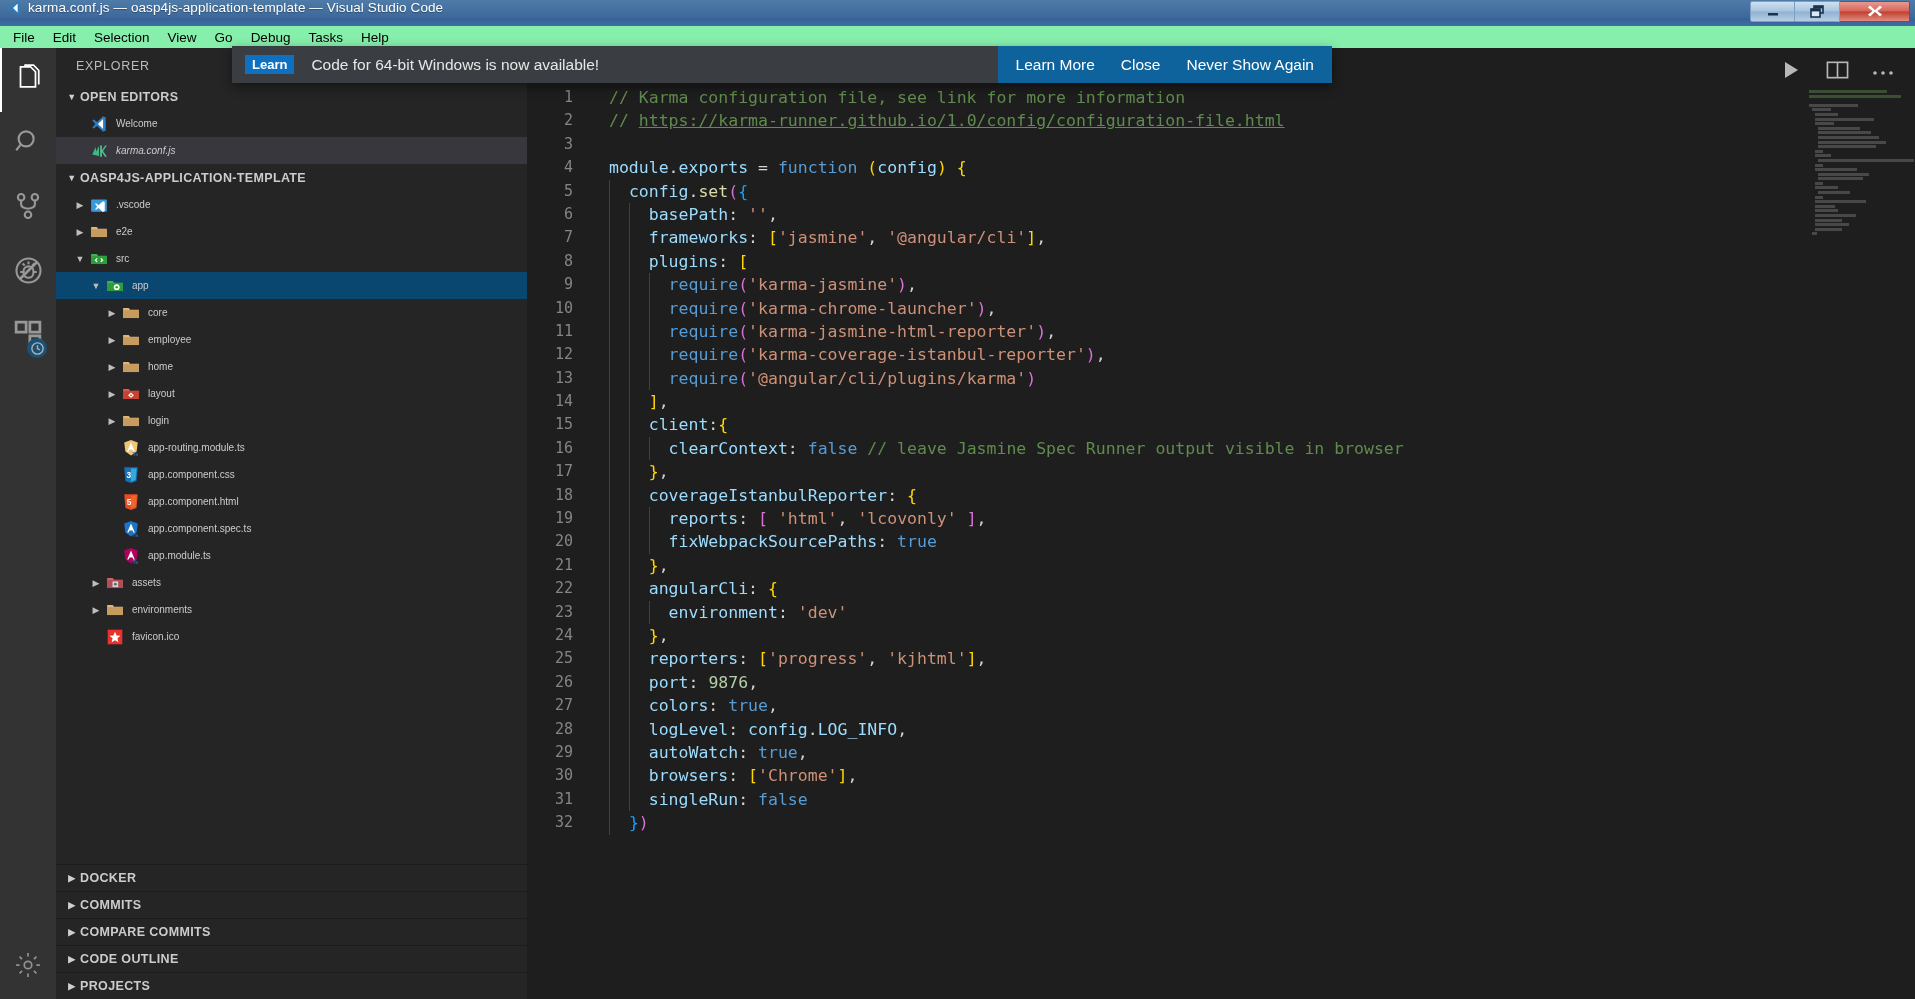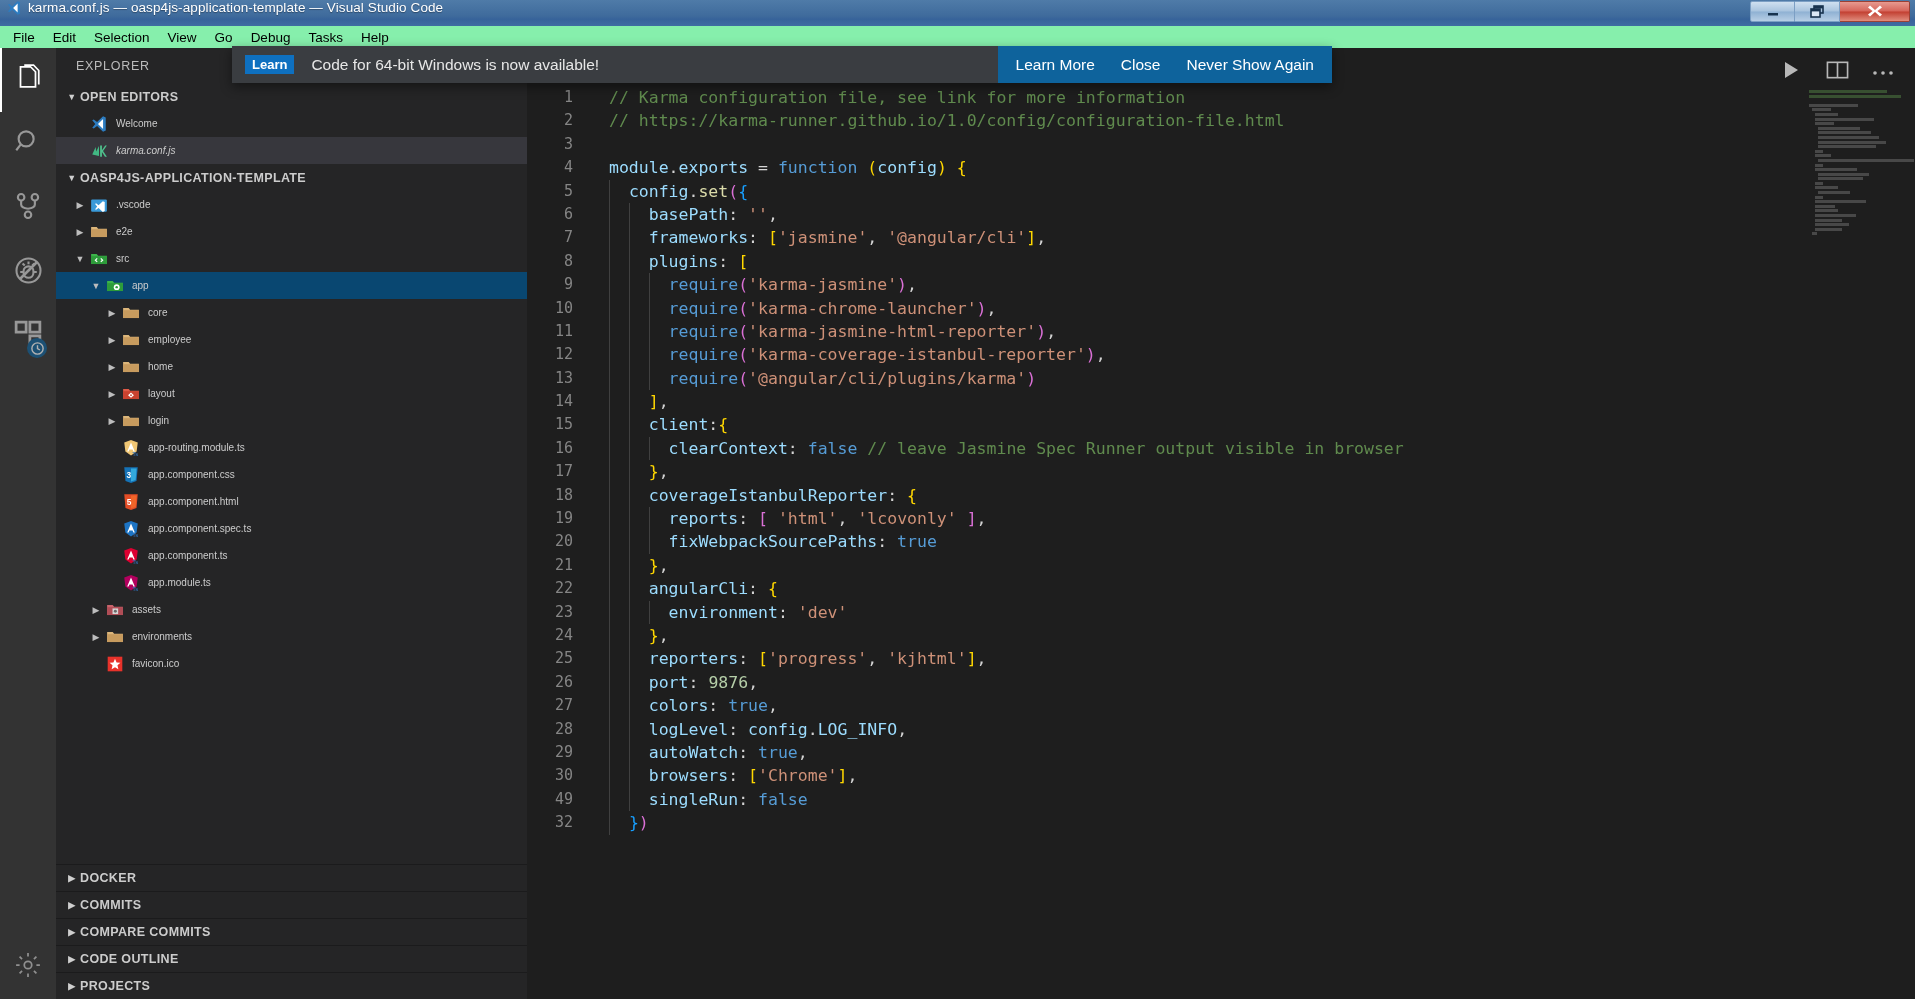"https://karma-runner.github.io/1.0/confi" .t-link { text-decoration: none -> underline }
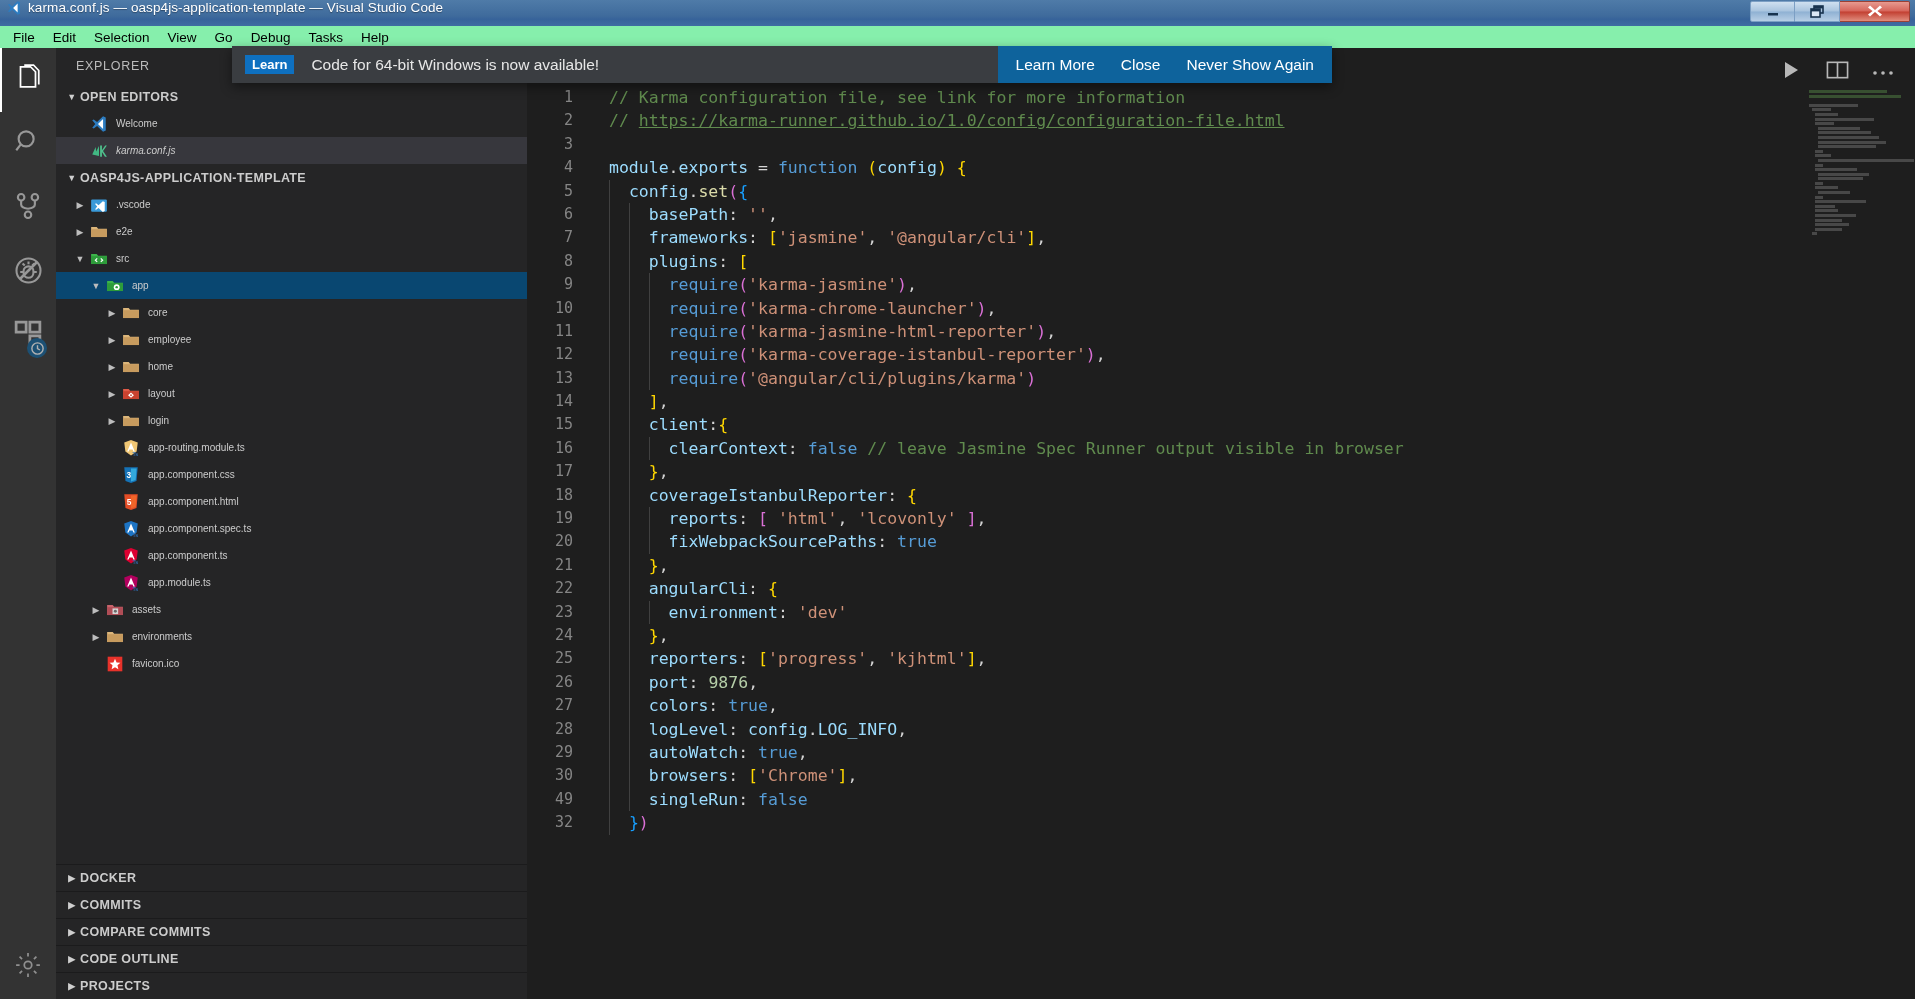"app.component.ts" div.row { html: <div> <span></span> <span></span> <span></span> <span></span> <span> <svg> <path></path> <path></path> <text>Ts</text> </svg> </span> <span>app.component.ts</span> </div> -> none }
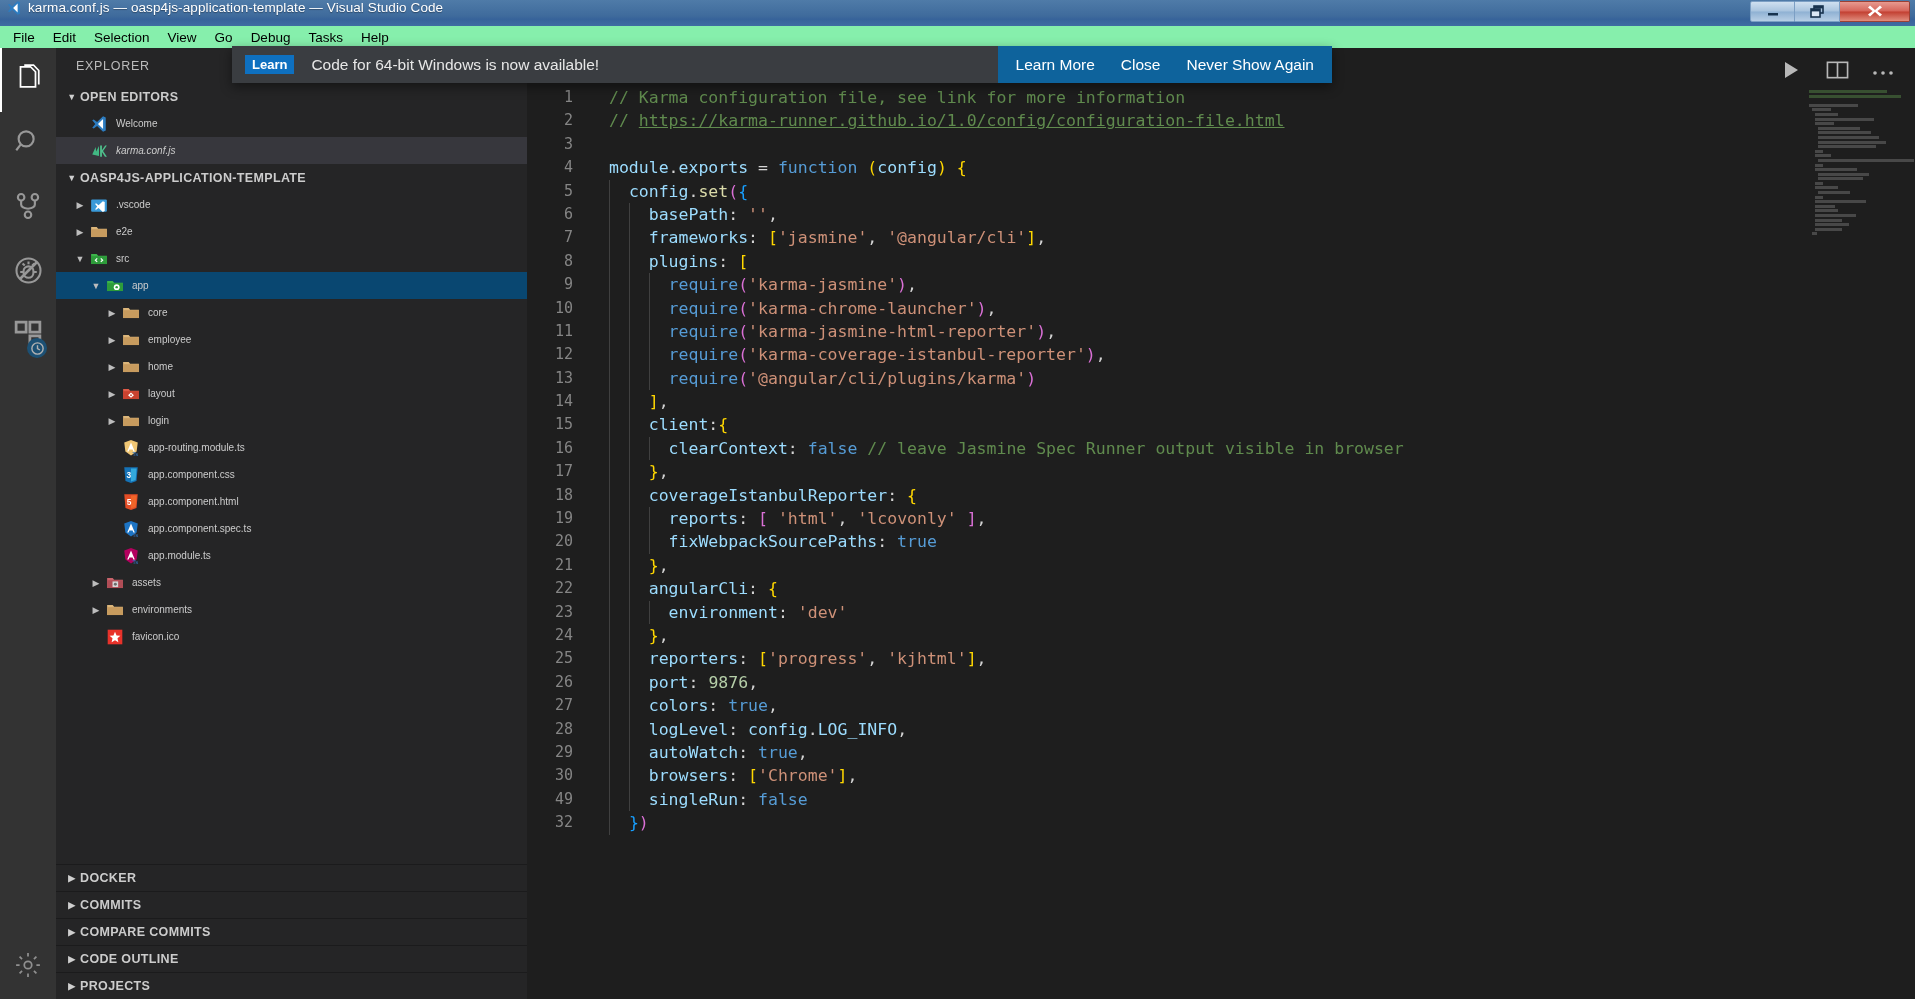"49" div.gutter { text: 49 -> 31 }
